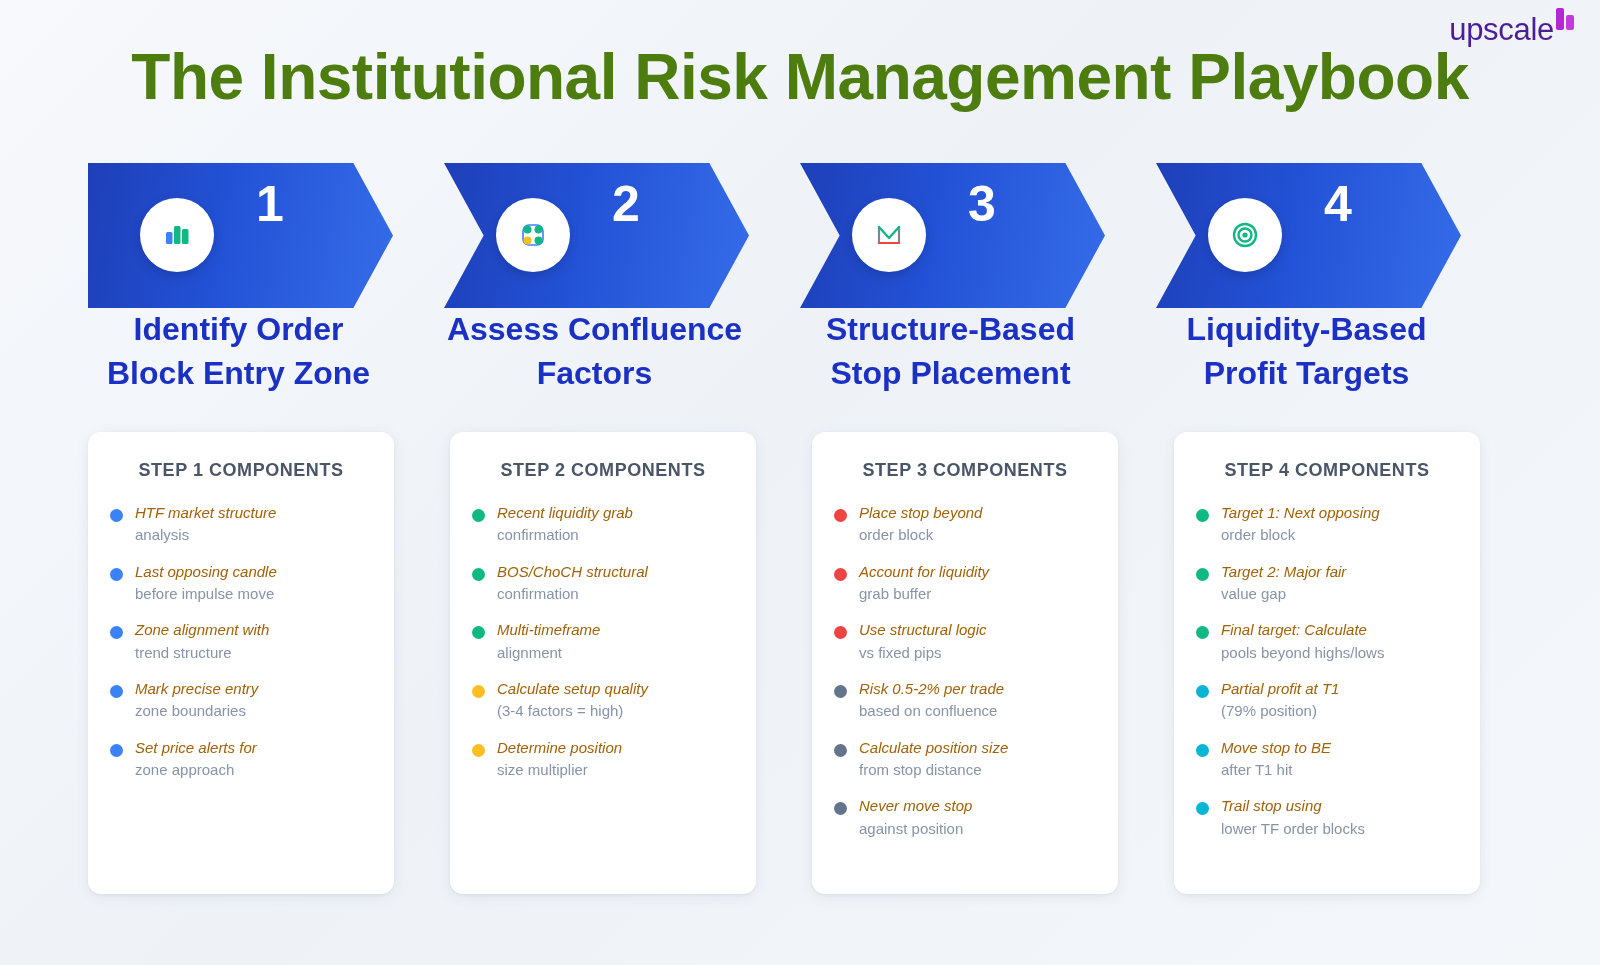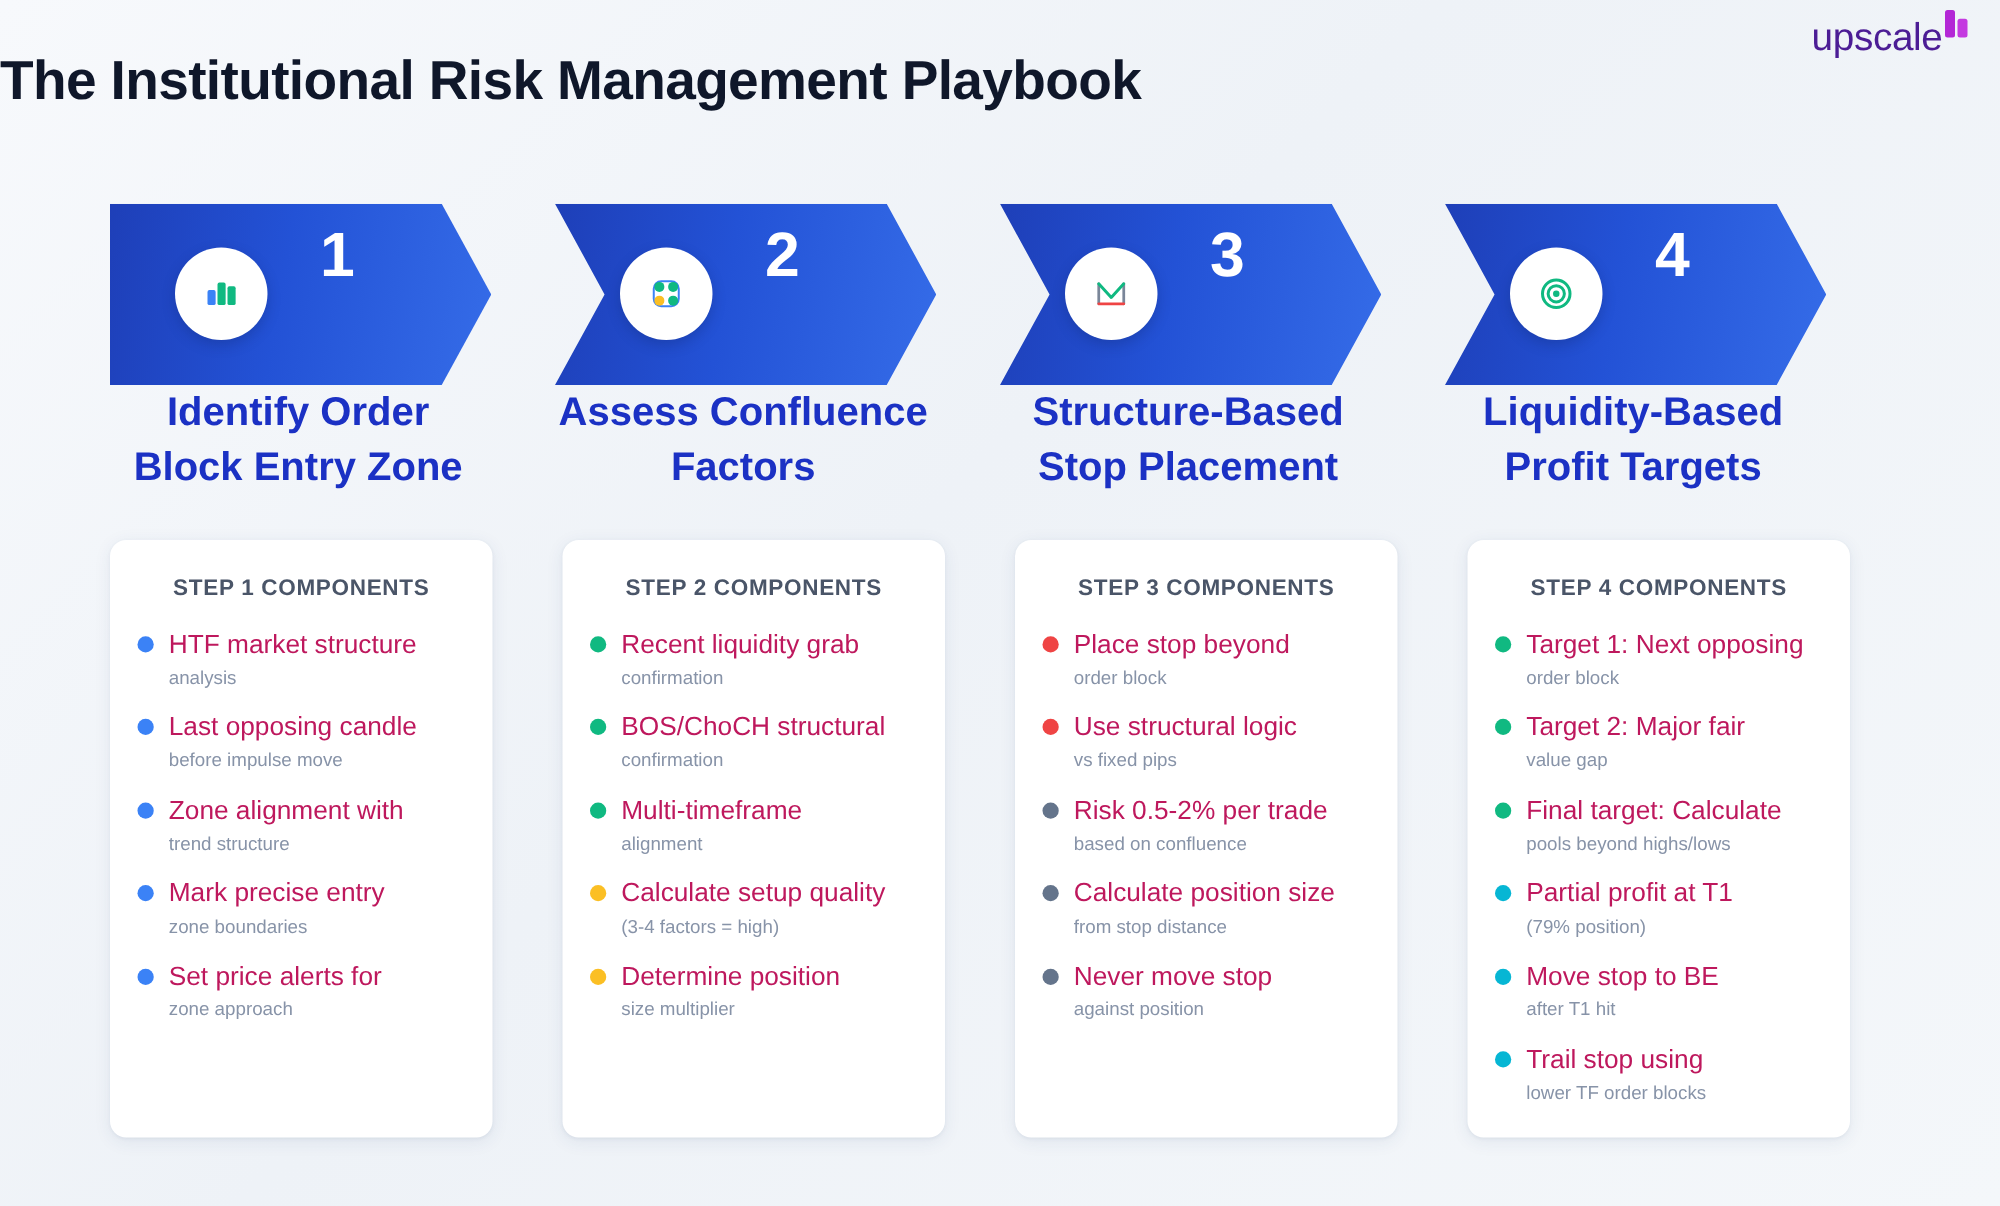"The Institutional Risk Management" .title { color: #0f172a -> #4d7c0f; font-size: 44px -> 64px; text-align: none -> center }
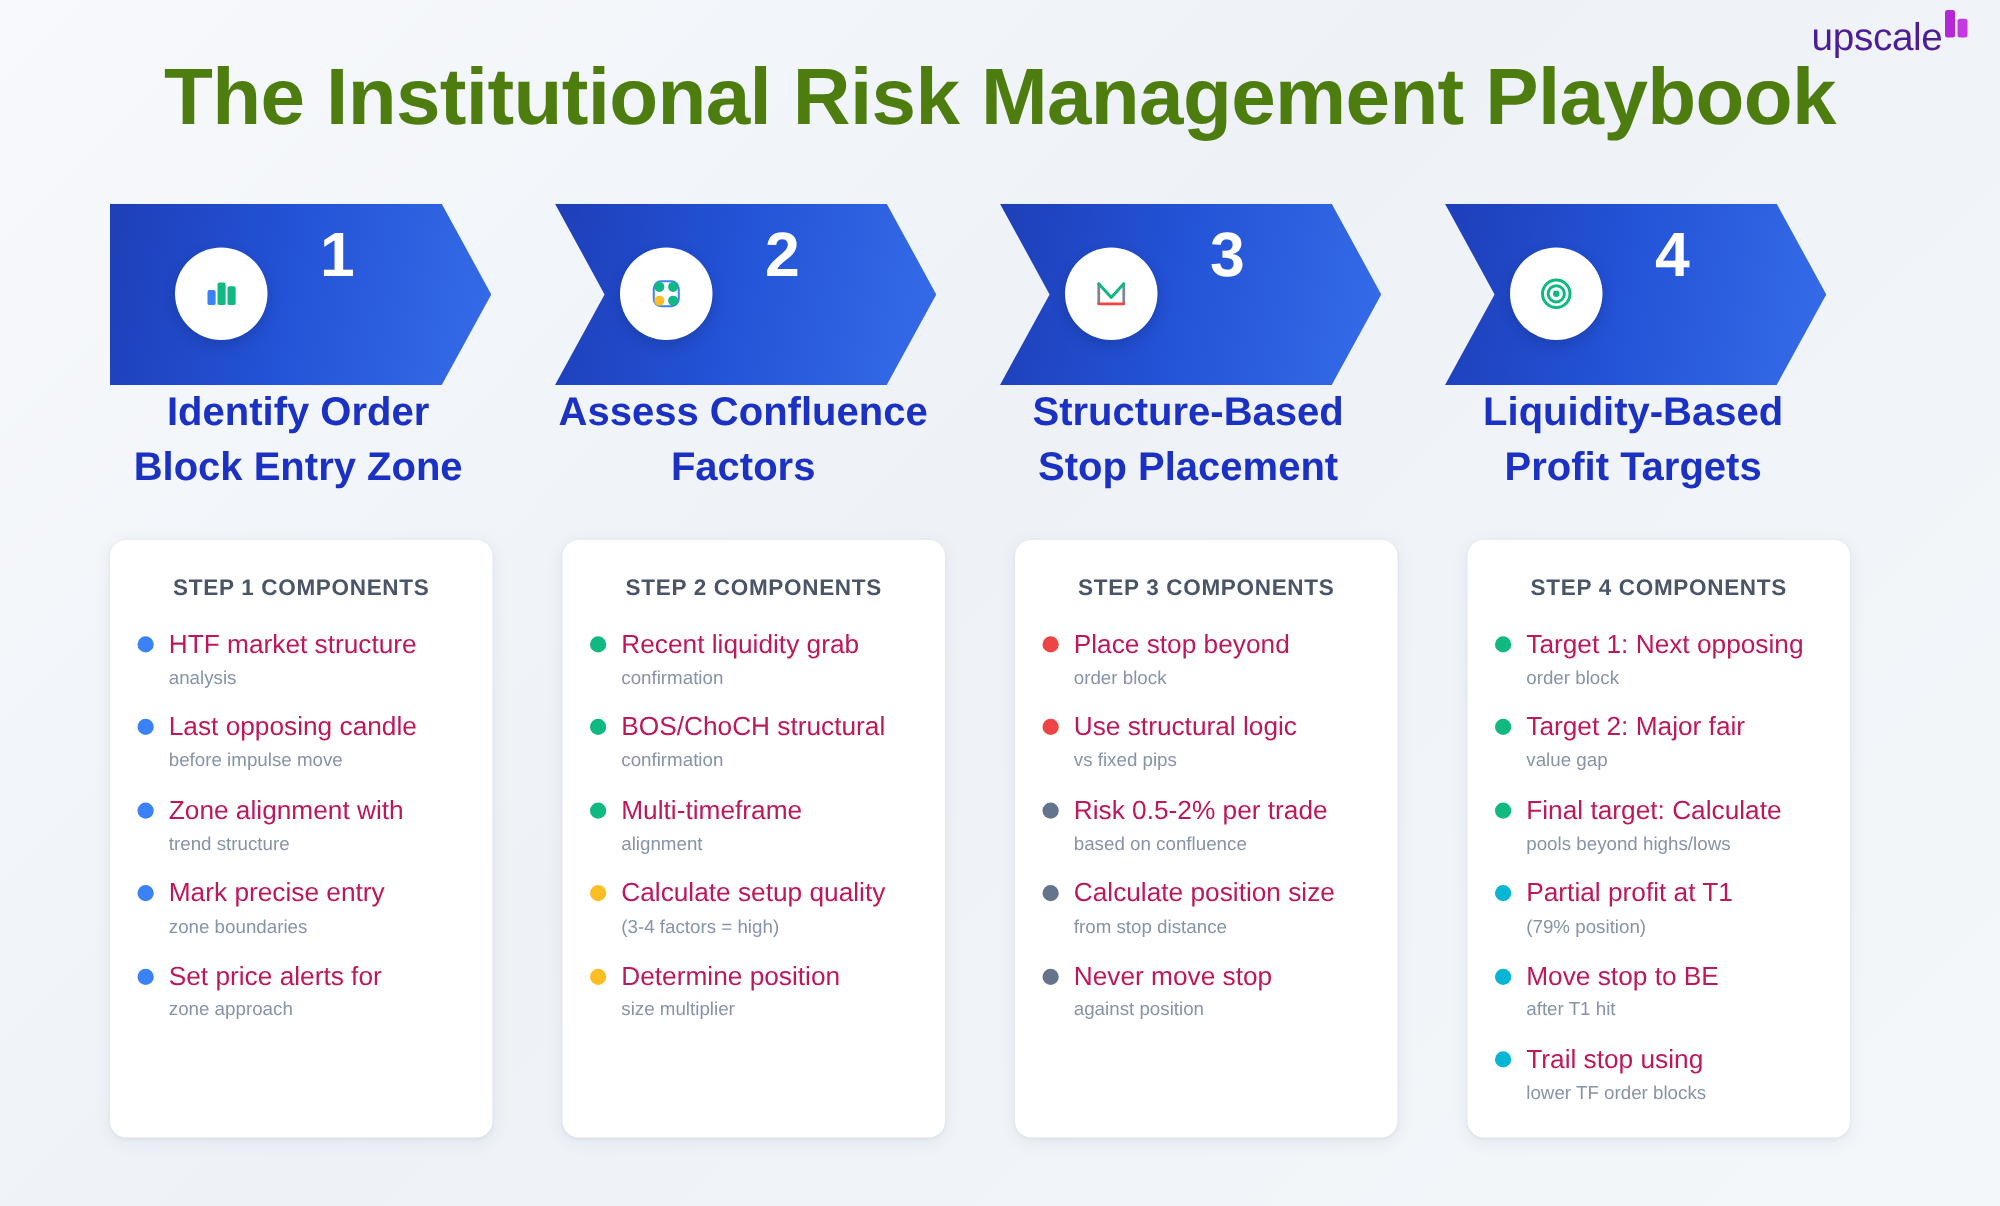"HTF market structure" .item-main { color: #be185d -> #a16207; font-size: 21px -> 15px; font-style: none -> italic }
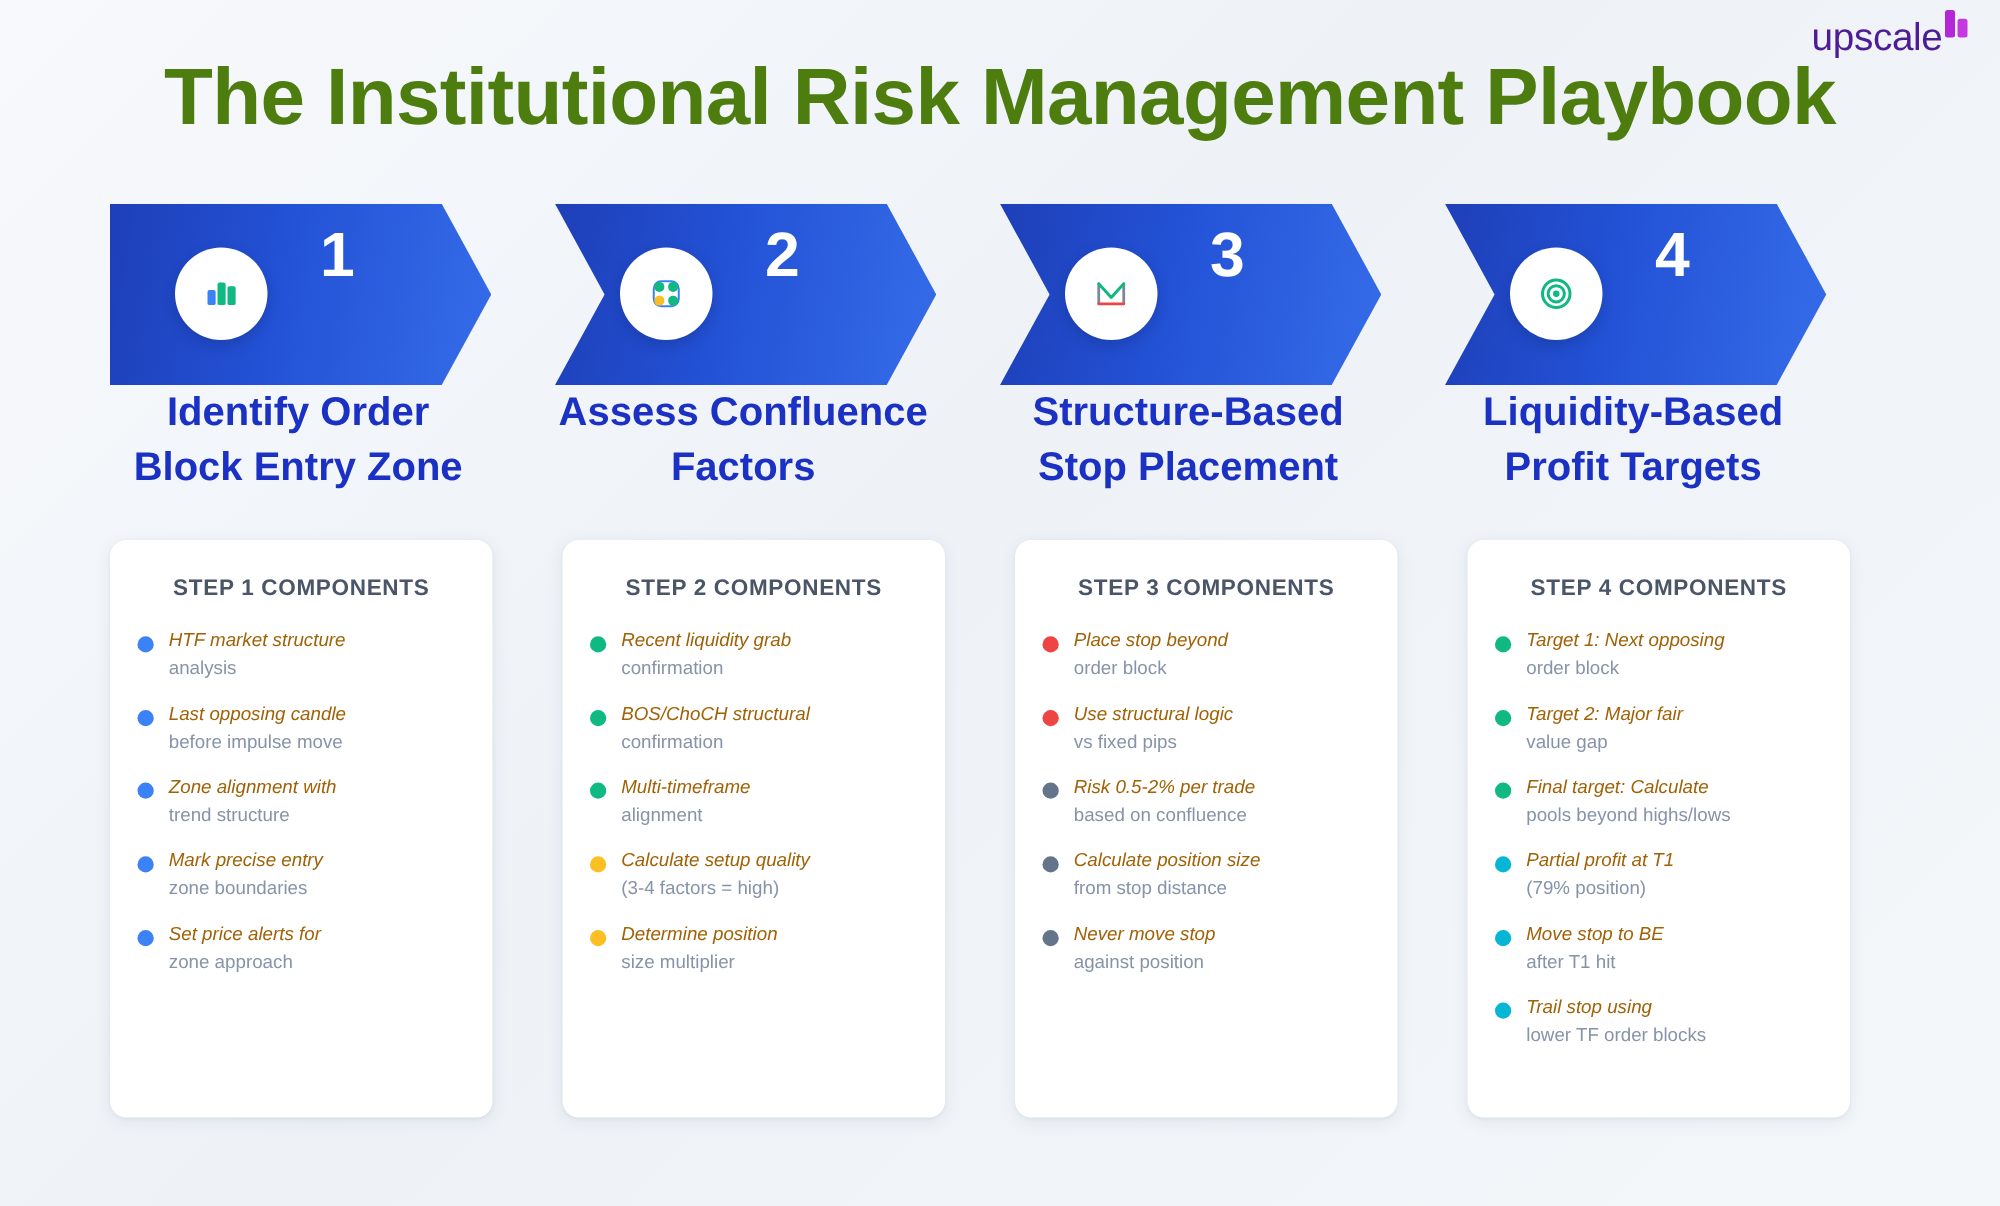"Account for liquidity" div.item { html: none -> <div> <span></span> <div> <div>Account for liquidity</div> <div>grab buffer</div> </div> </div> }
